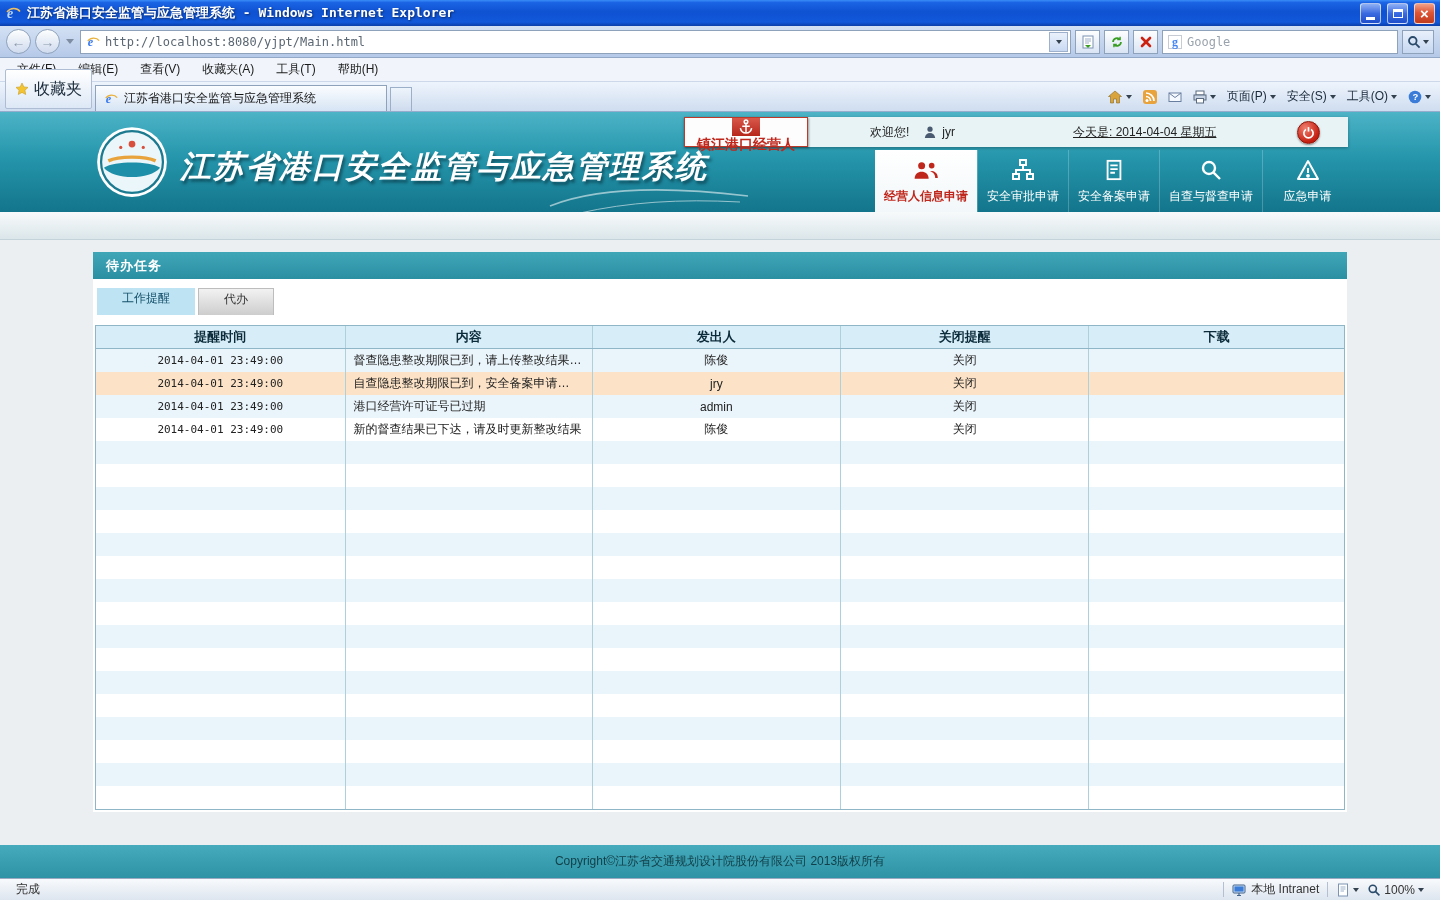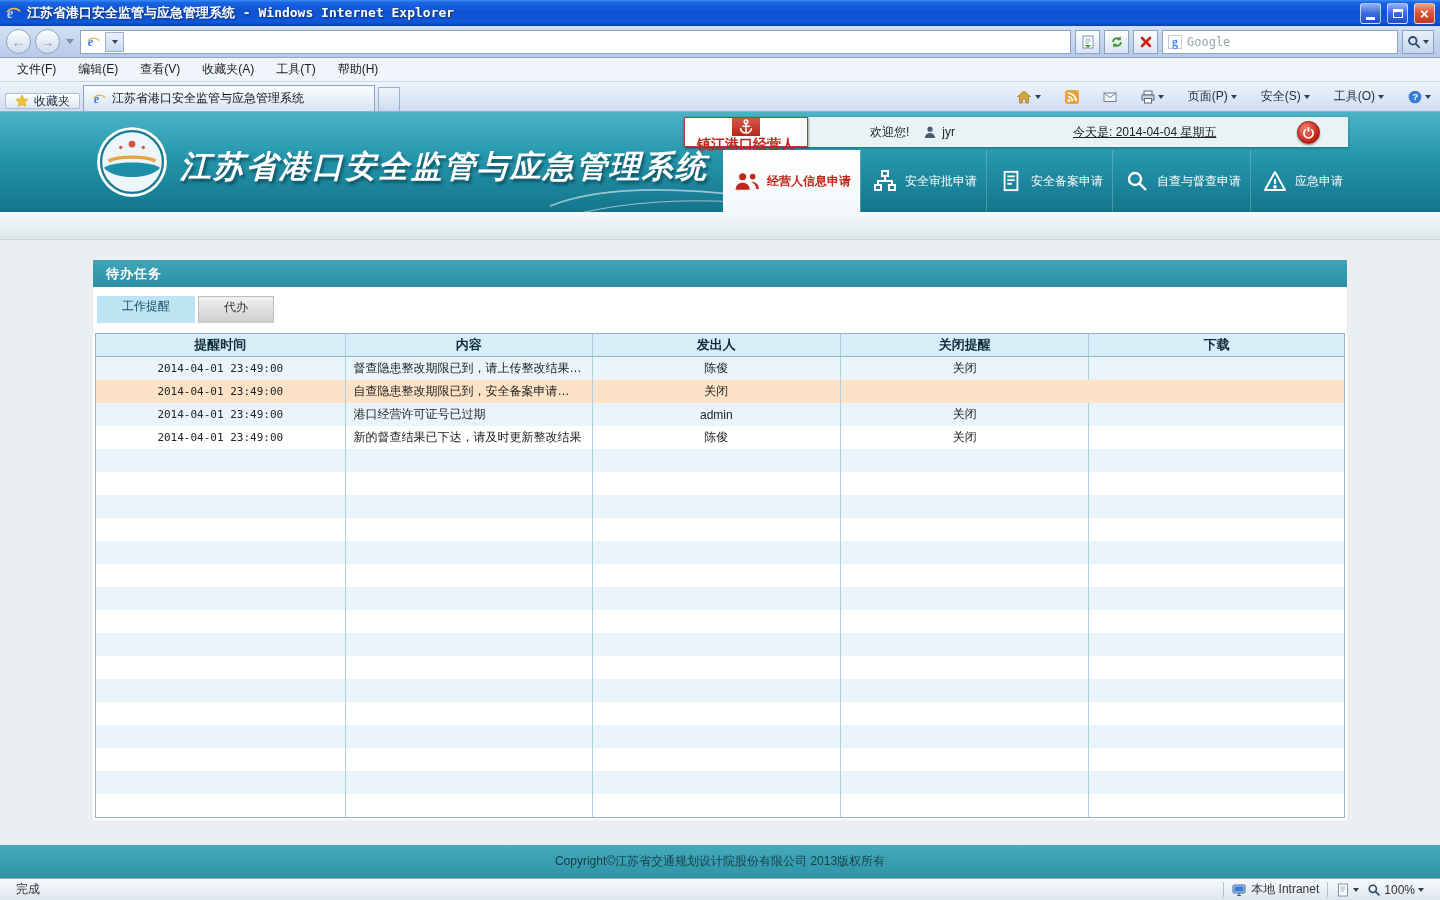"http://localhost:8080/yjpt/Main.html" span.url-text { html: none -> <span>http://localhost:8080/yjpt/Main.html</span> }
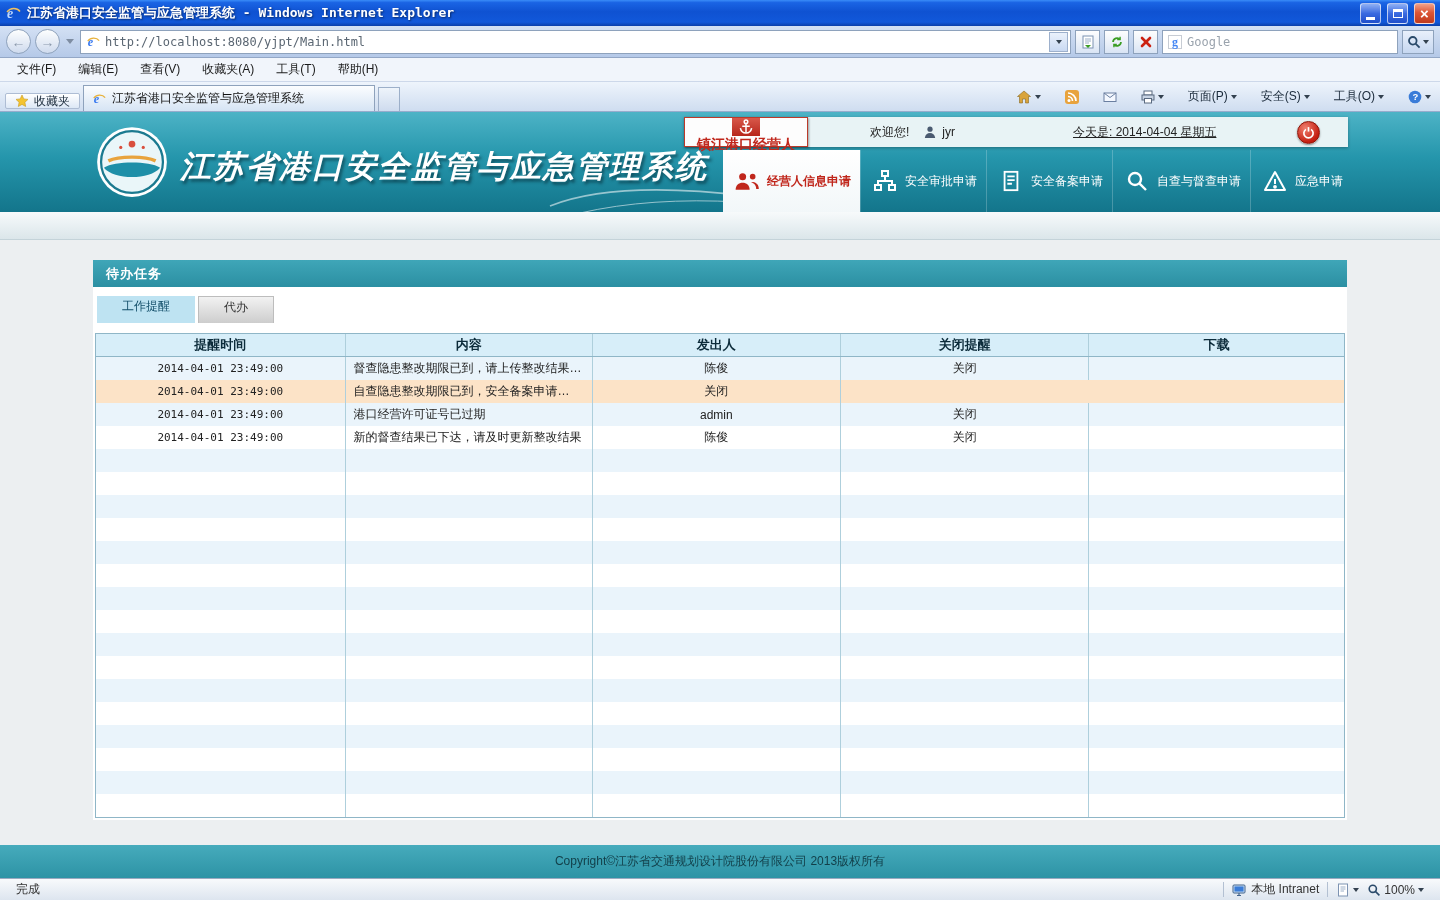"收藏夹" .fav-btn { font-size: 12px -> 16px; height: 16px -> 40px }
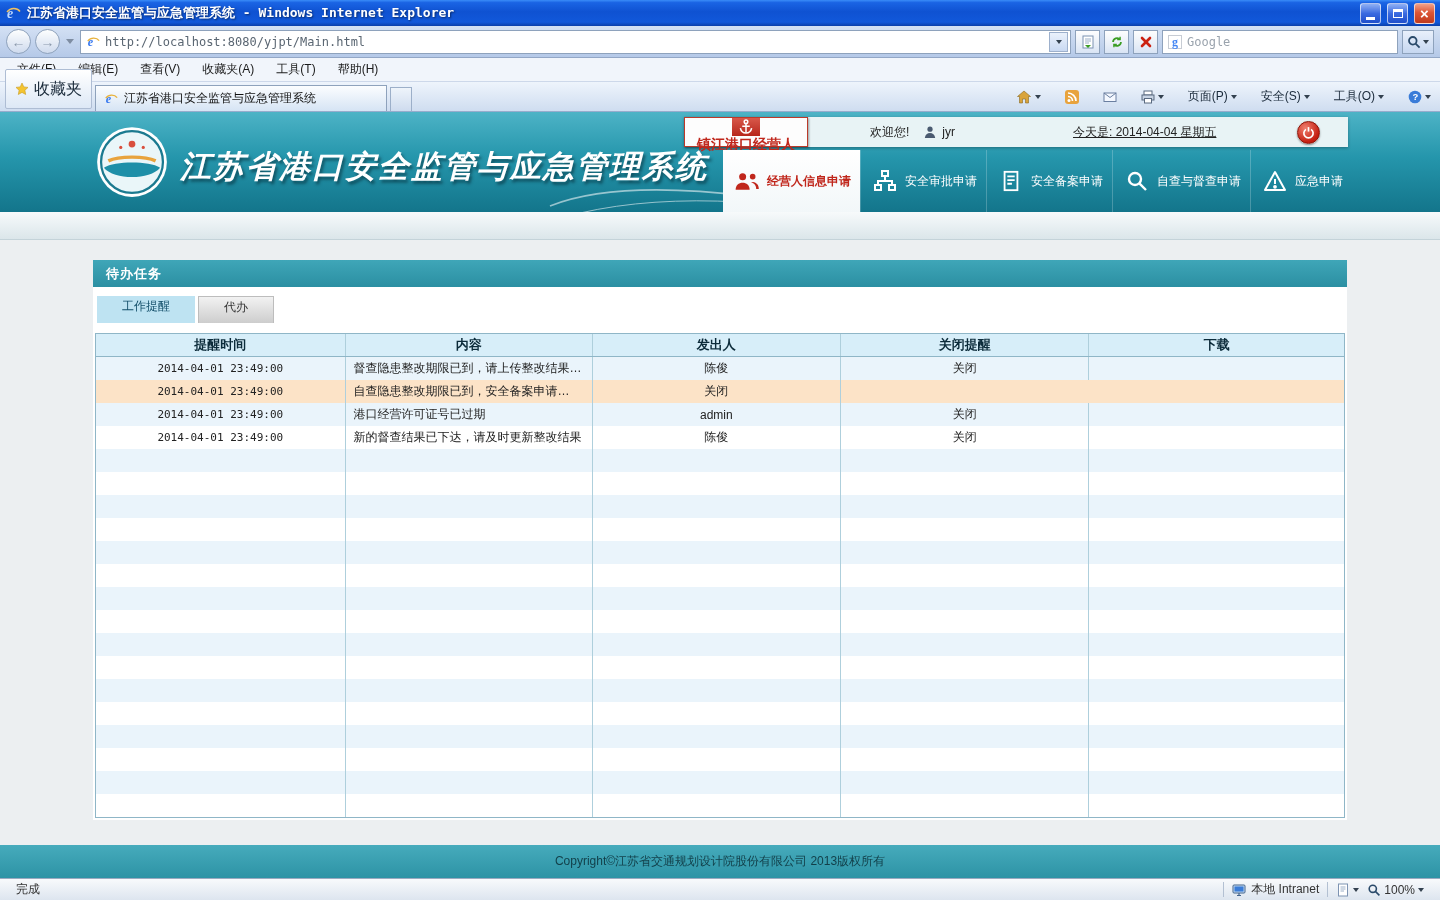"页面(P)" .favbar-right { gap: 24px -> 11px }
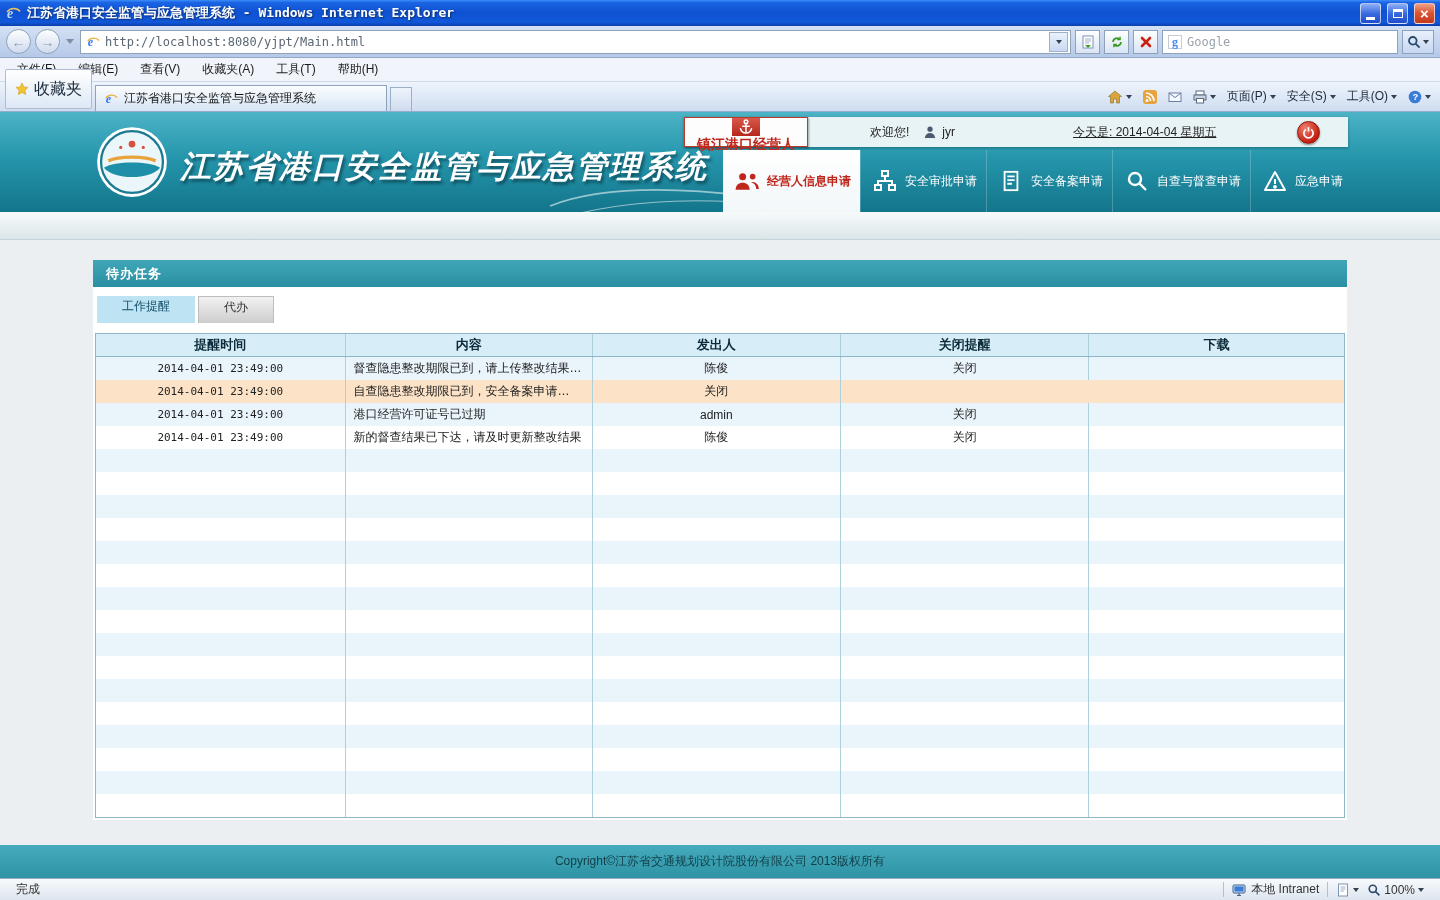"经营人信息申请" .nav-item { flex-direction: row -> column }
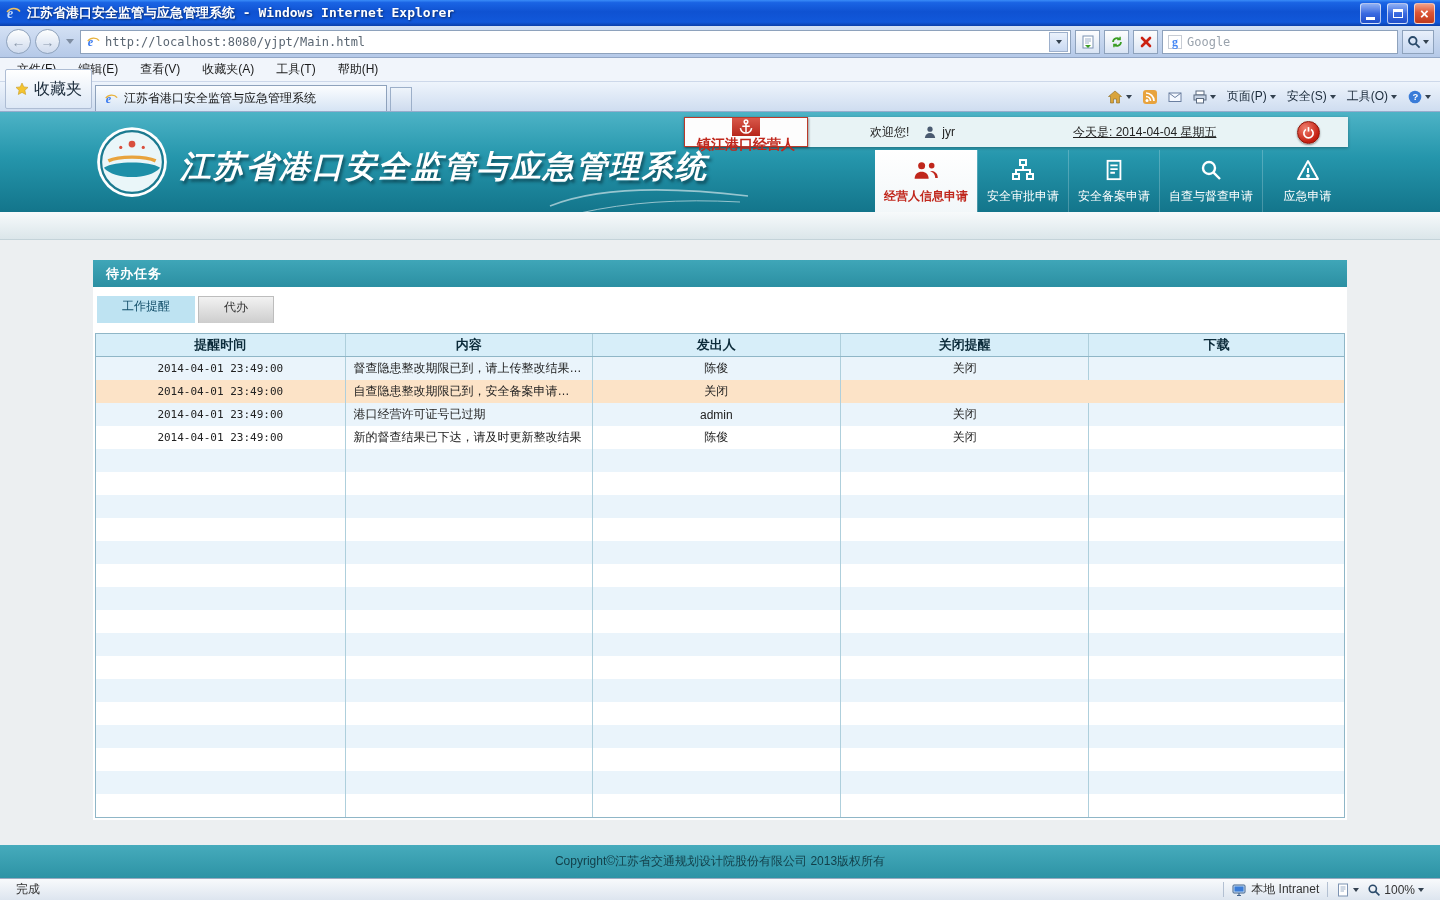"待办任务" .panel { margin: 20px auto 0 -> 12px auto 0 }
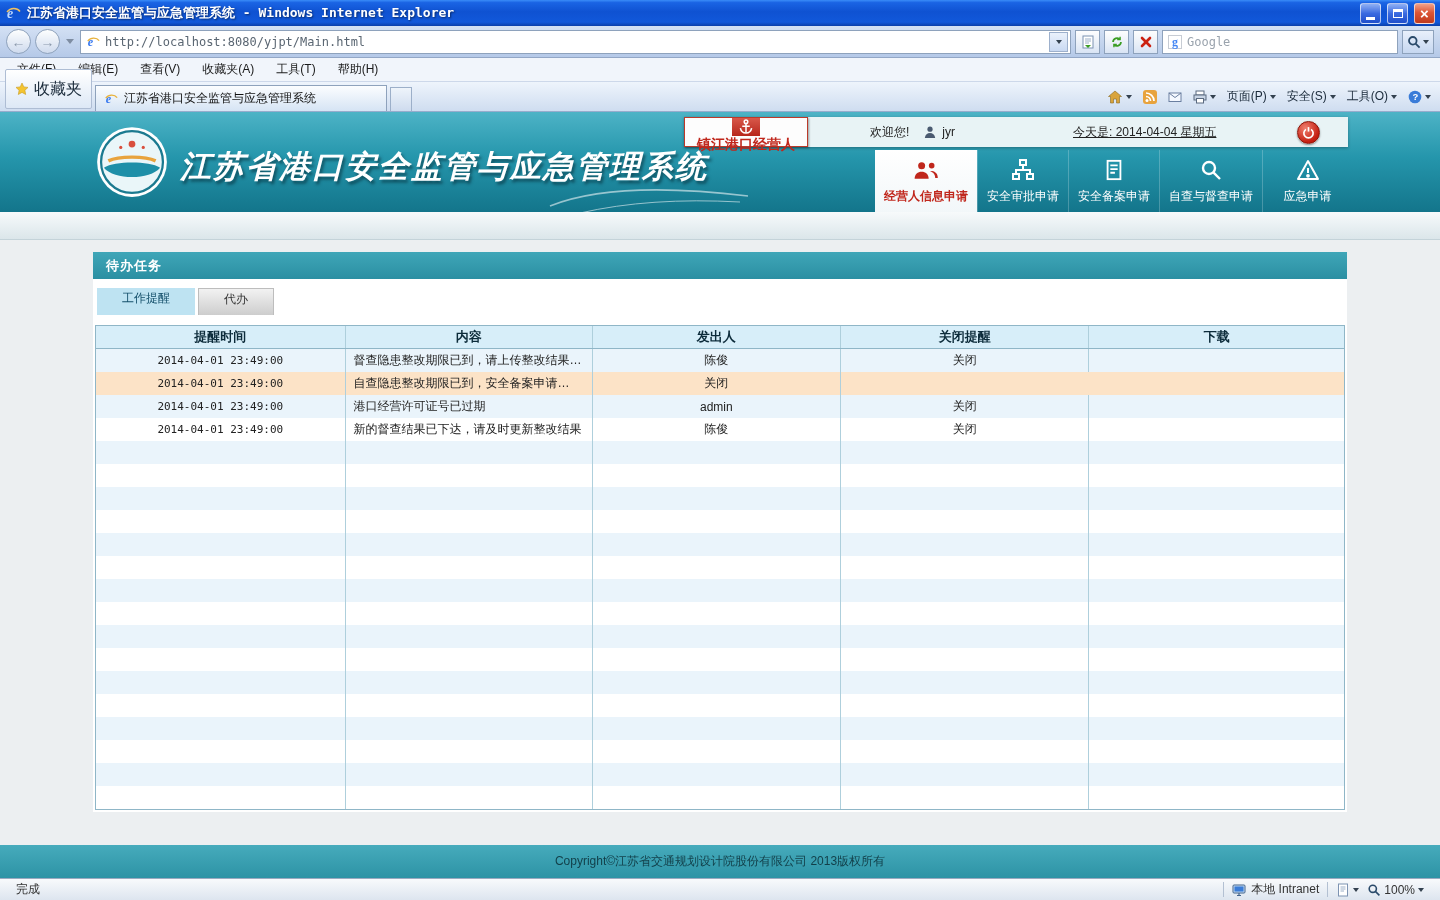"jry" div.t-cell { html: none -> <div>jry</div> }
